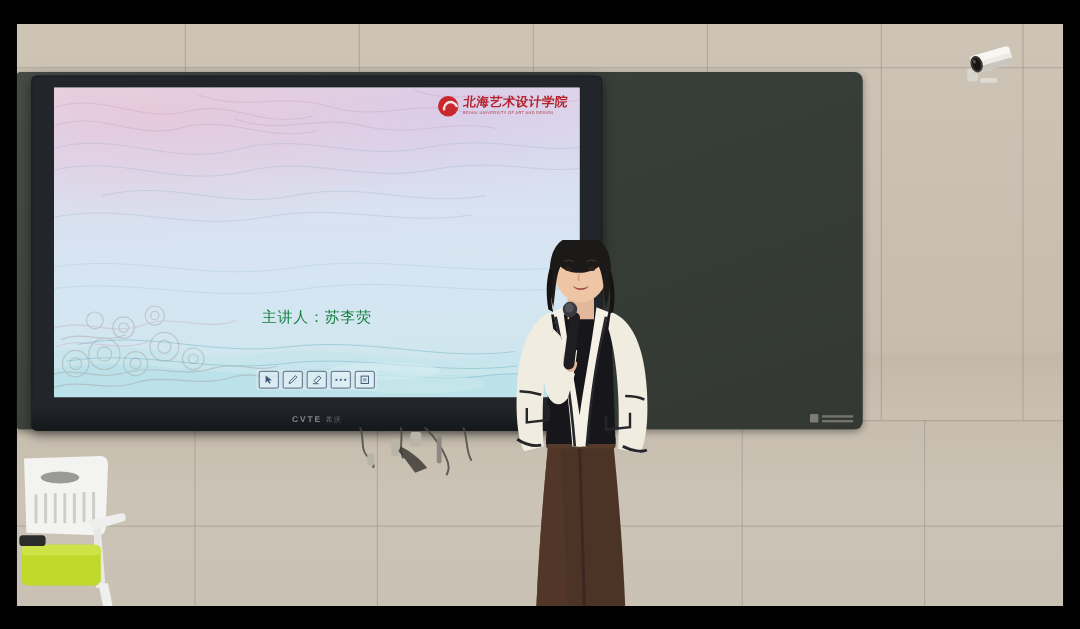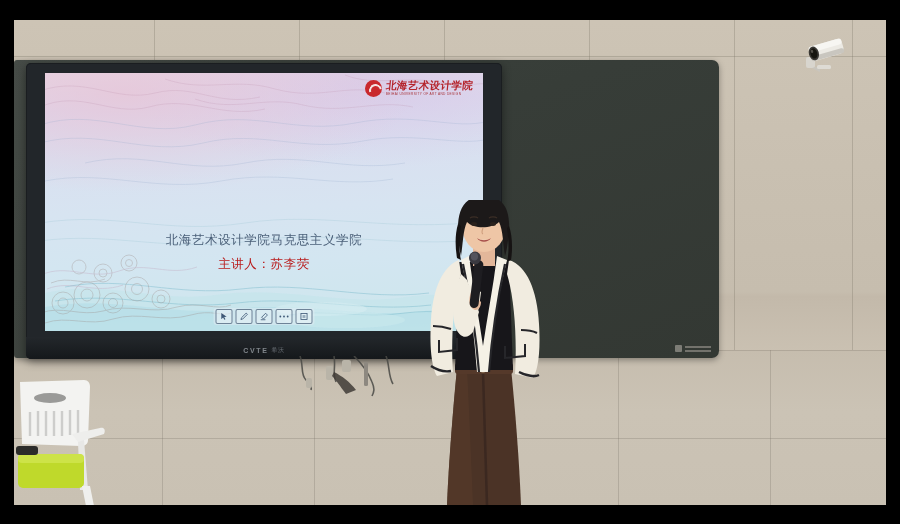"北海艺术设计学院马克思主义学院" div.slide-sub1 { html: <div>北海艺术设计学院马克思主义学院</div> -> none }
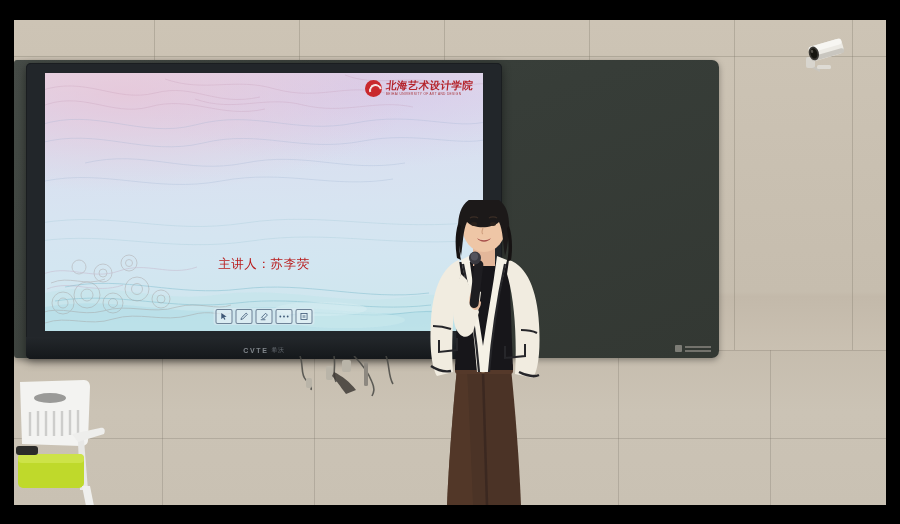"主讲人：苏李荧" .slide-sub2 { color: #b91c1c -> #15803d }
